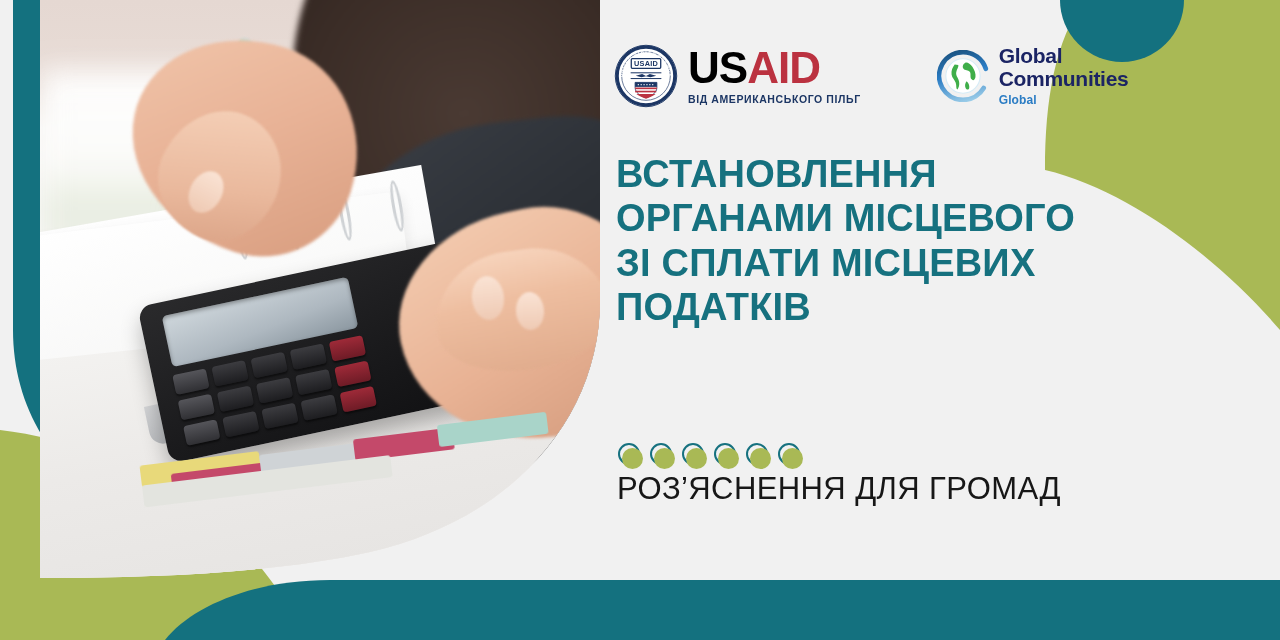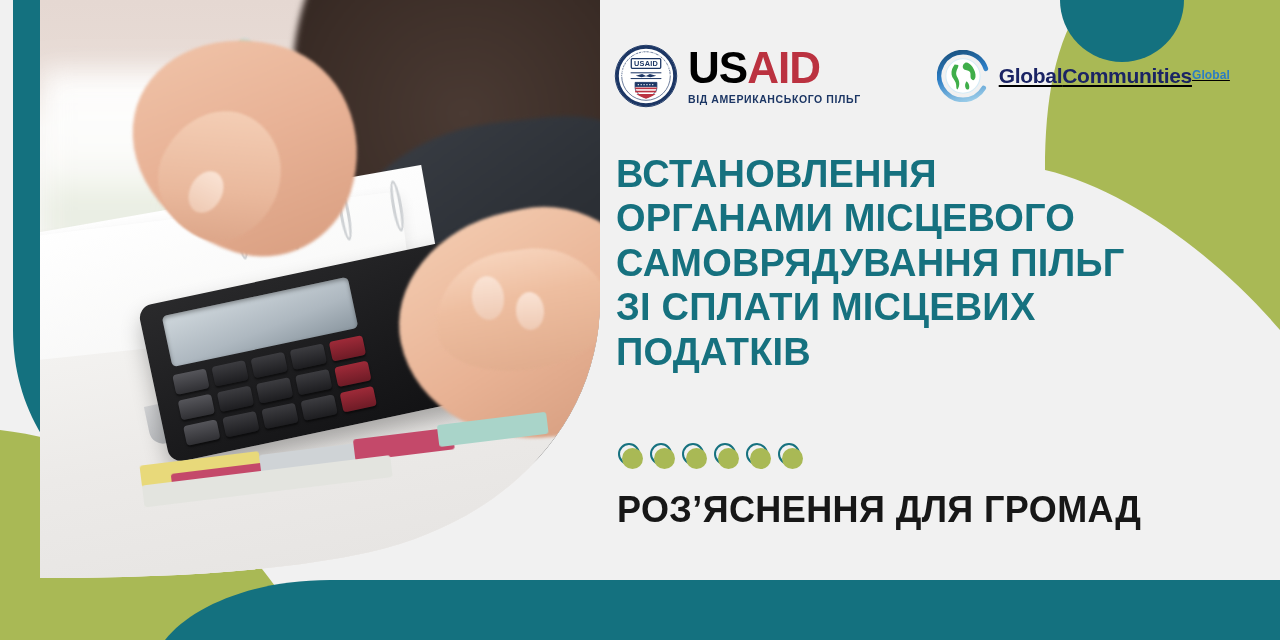"Global" .gc-text { flex-direction: row -> column; text-decoration: underline -> none }
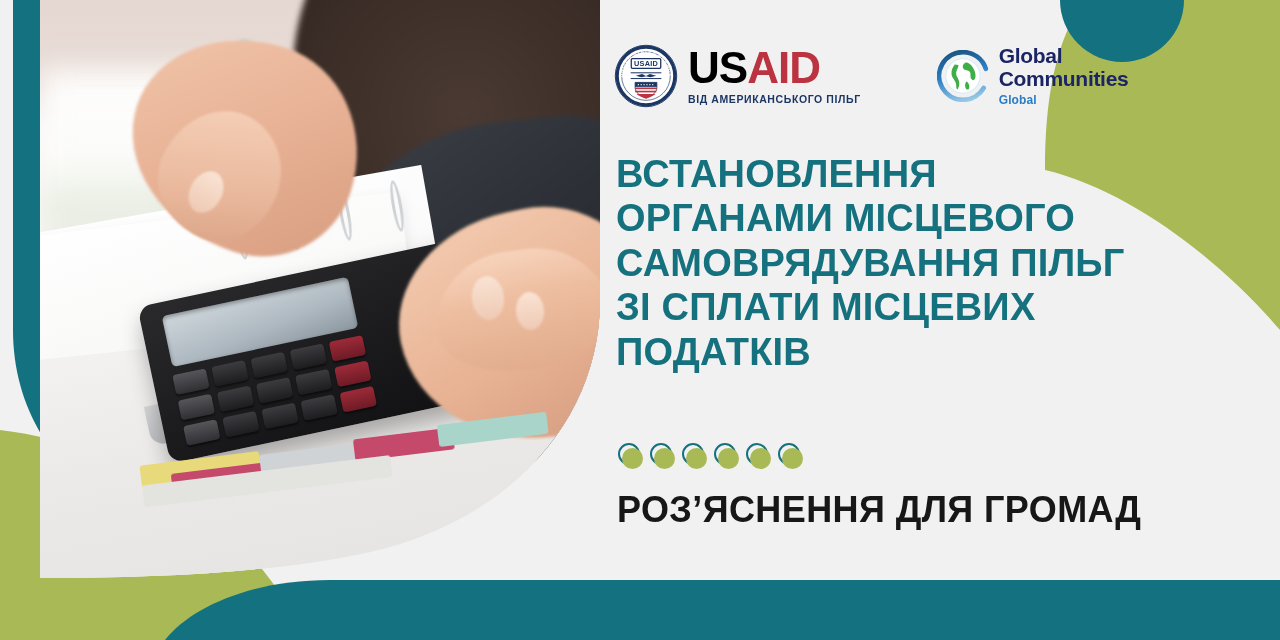"САМОВРЯДУВАННЯ ПІЛЬГ" span.ln { html: <span>САМОВРЯДУВАННЯ ПІЛЬГ</span> -> none }
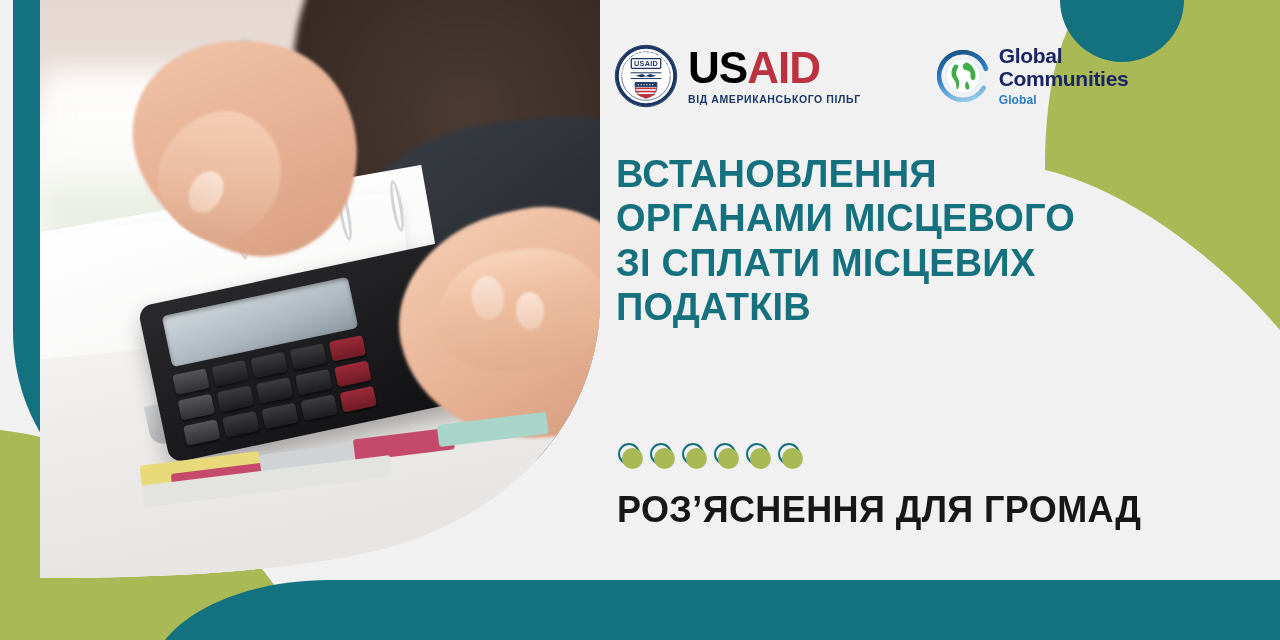"РОЗ’ЯСНЕННЯ ДЛЯ ГРОМАД" .subhead { font-size: 36px -> 31px; font-weight: bold -> normal; top: 489px -> 471px }
